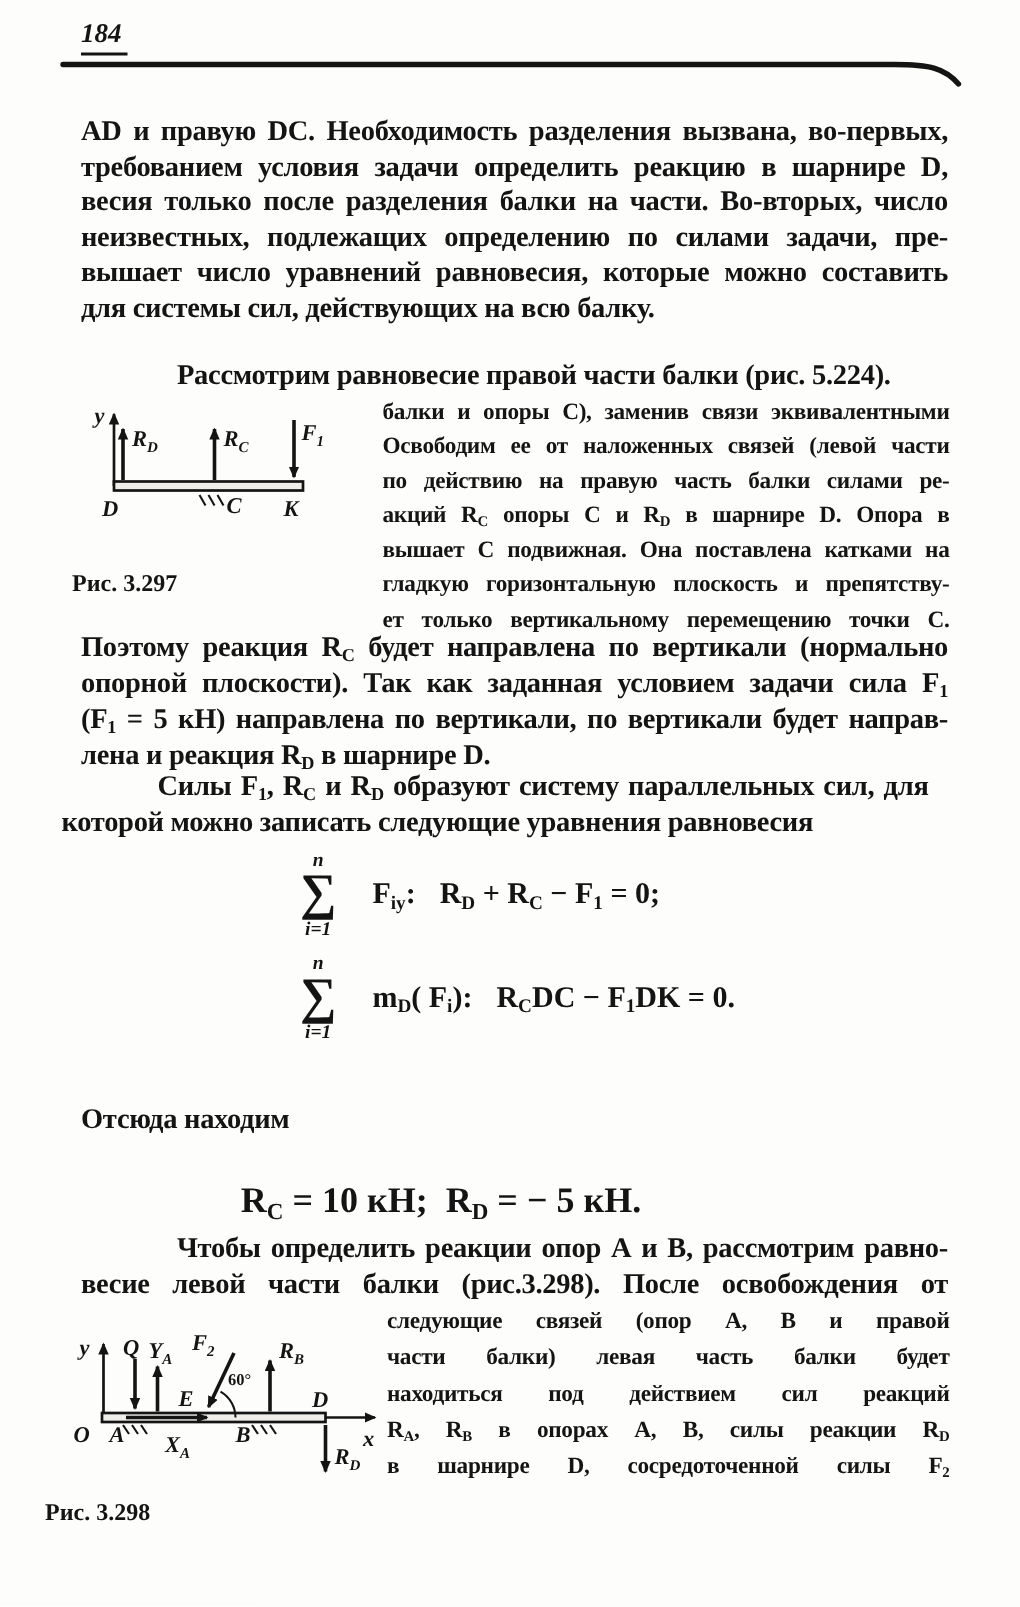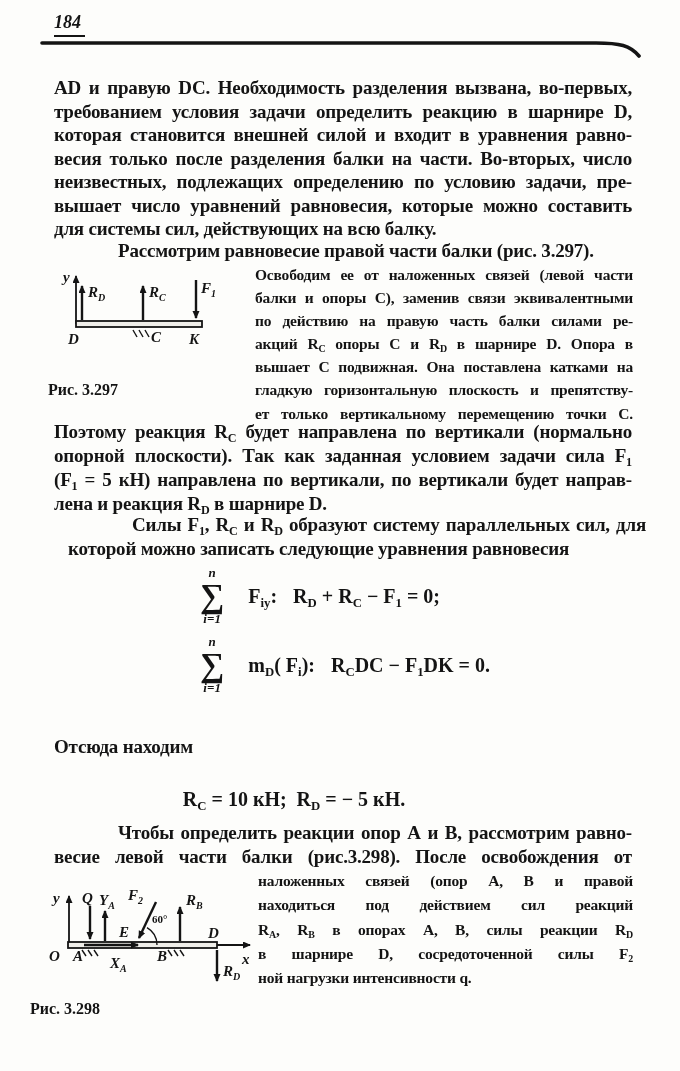"которая становится внешней силой и" div.tl { html: <div>которая становится внешней силой и входит в уравнения равно-</div> -> none }
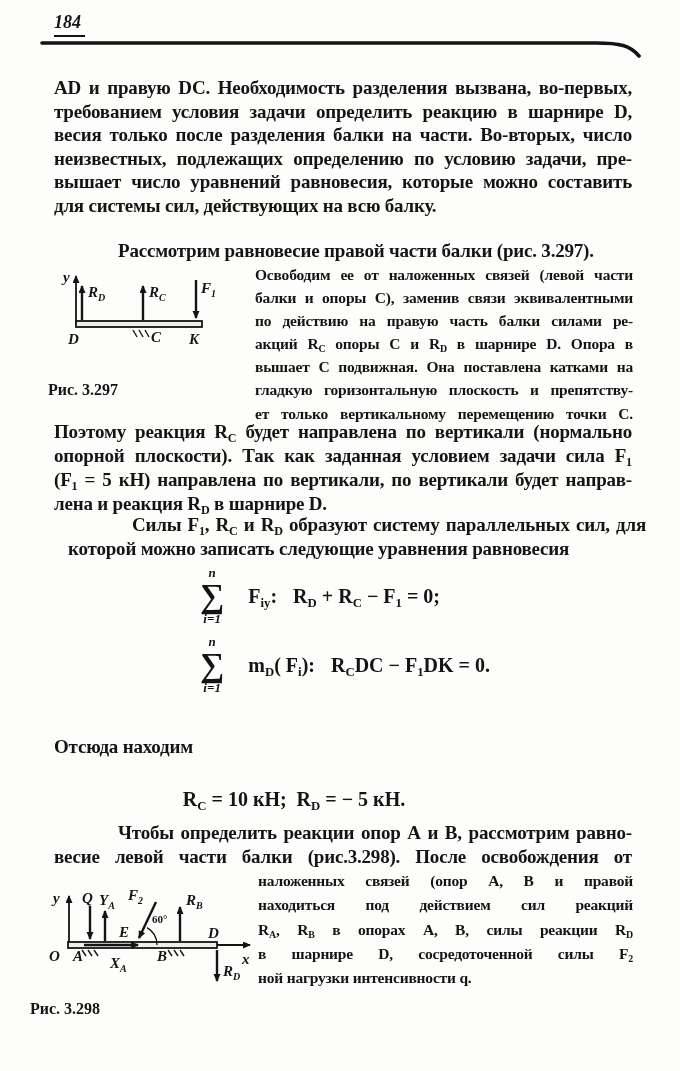"неизвестных, подлежащих определению по" div.tl { text: условию -> силами }
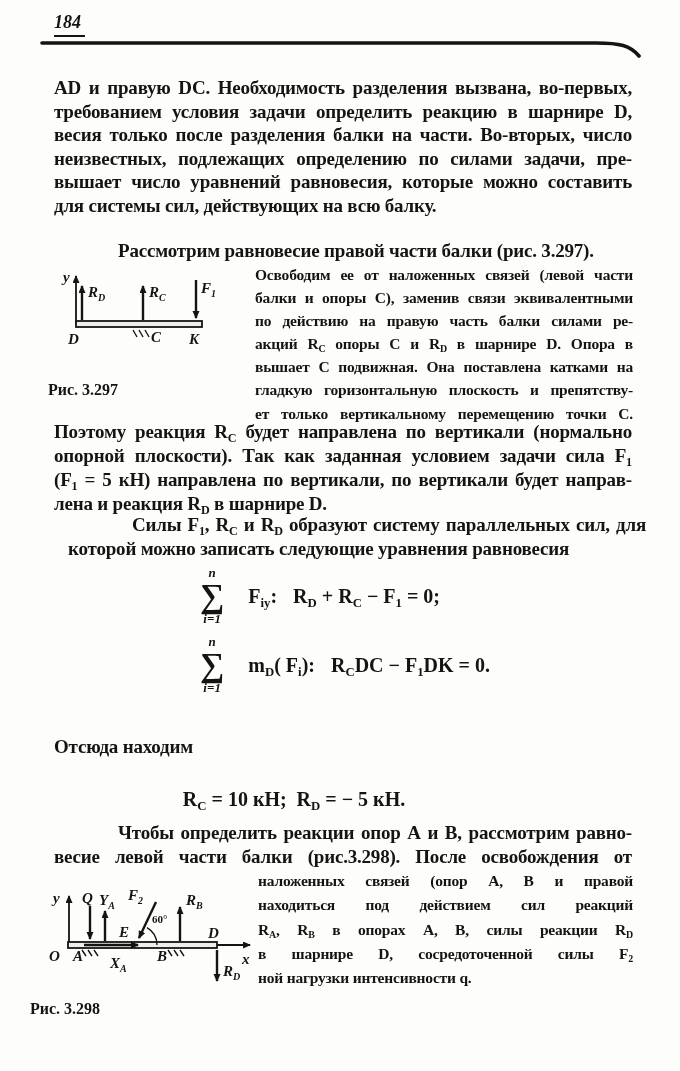"Рассмотрим равновесие правой части балки" div.abs { text: 3.297 -> 5.224 }
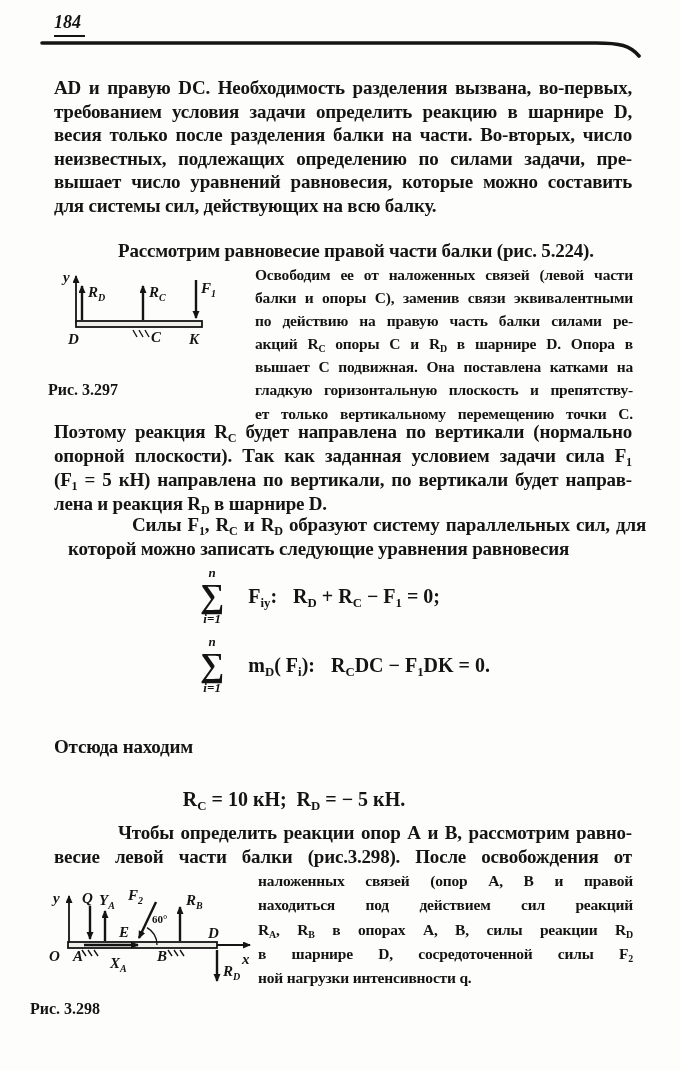"Освободим ее от наложенных связей" div.tl { order: before "балки и опоры С), заменив" -> after "балки и опоры С), заменив" }
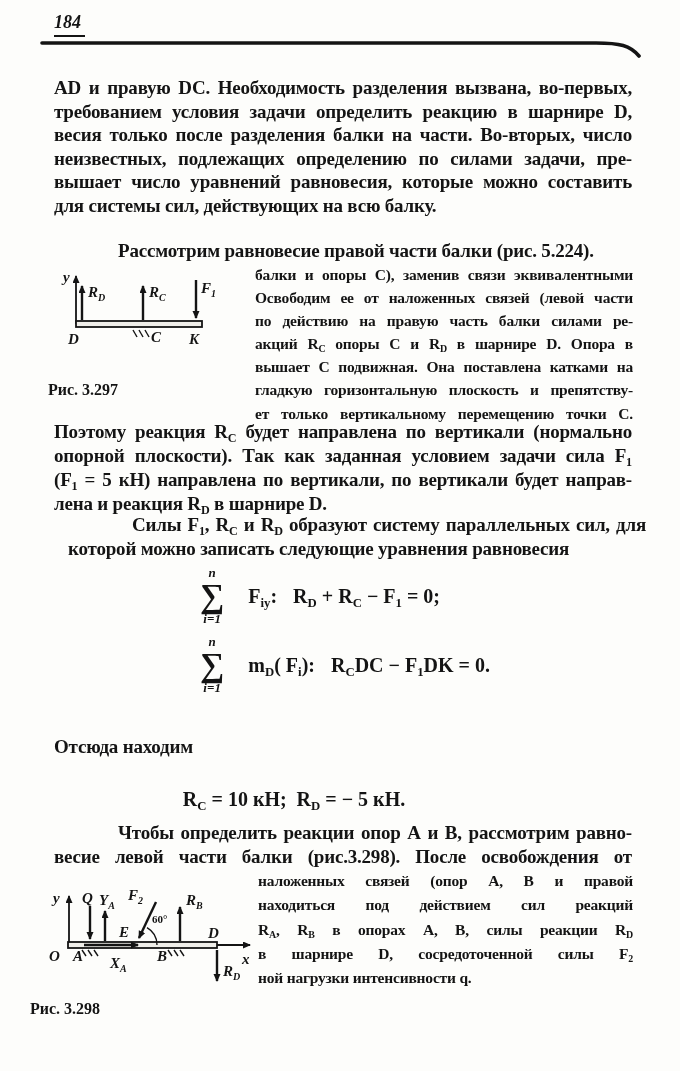"Силы F1, RC и RD" div.abs { left: 68px -> 41px }
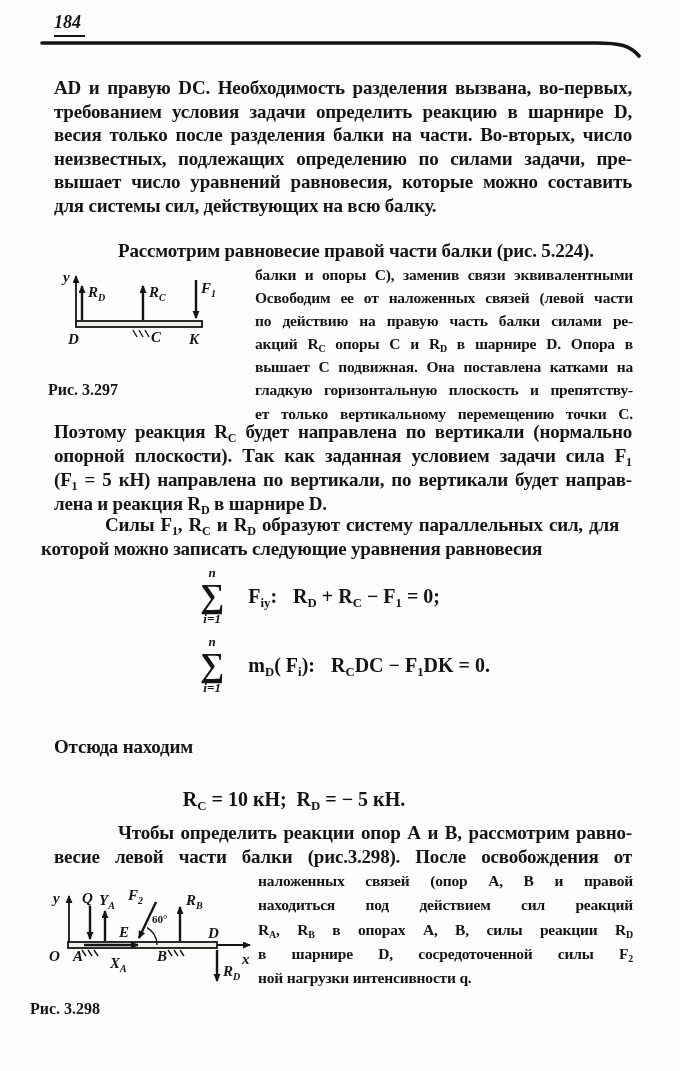"RC = 10 кН; RD" .result-line { font-size: 20px -> 24px }
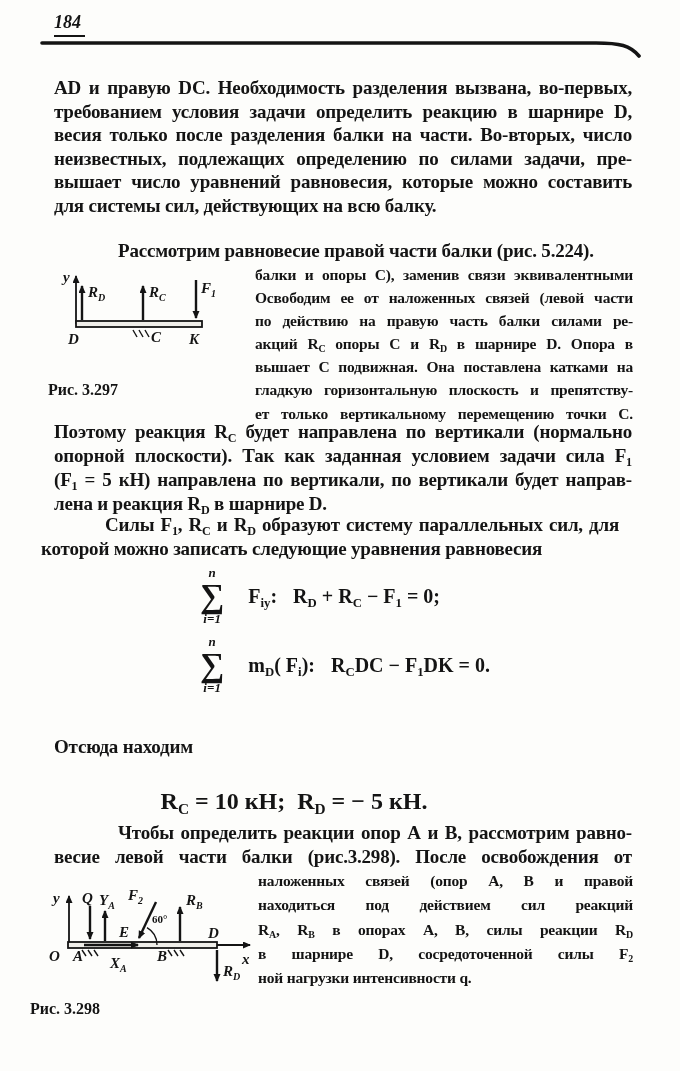"наложенных связей (опор А, В" div.tl { text: наложенных -> следующие }
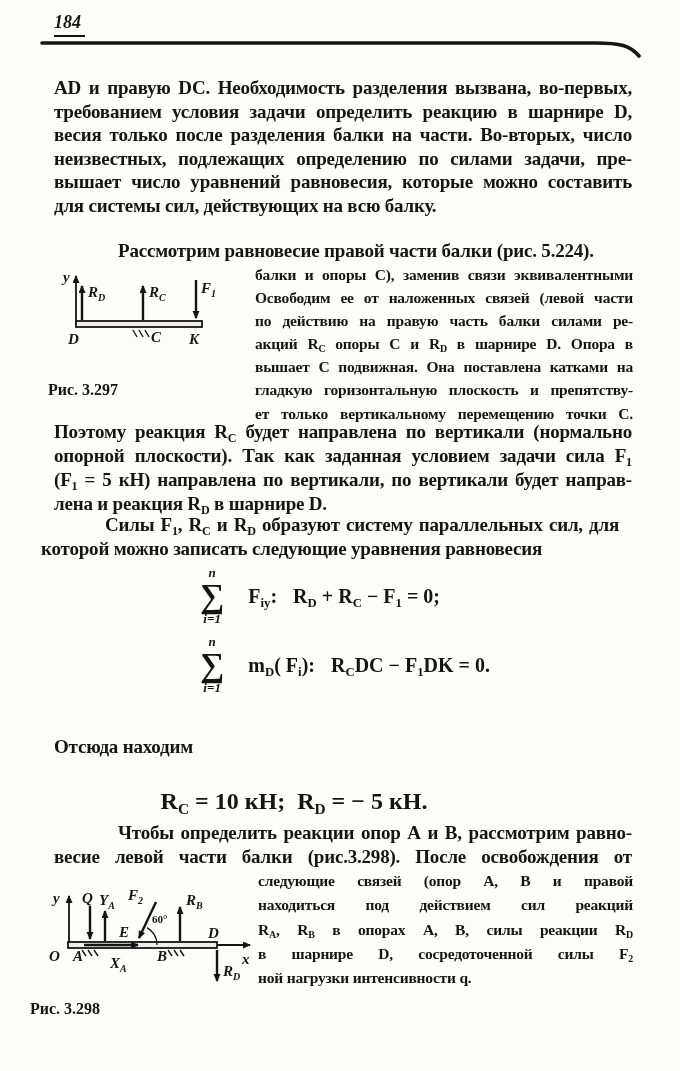"части балки) левая часть балки" div.tl { html: none -> <div>части балки) левая часть балки будет</div> }
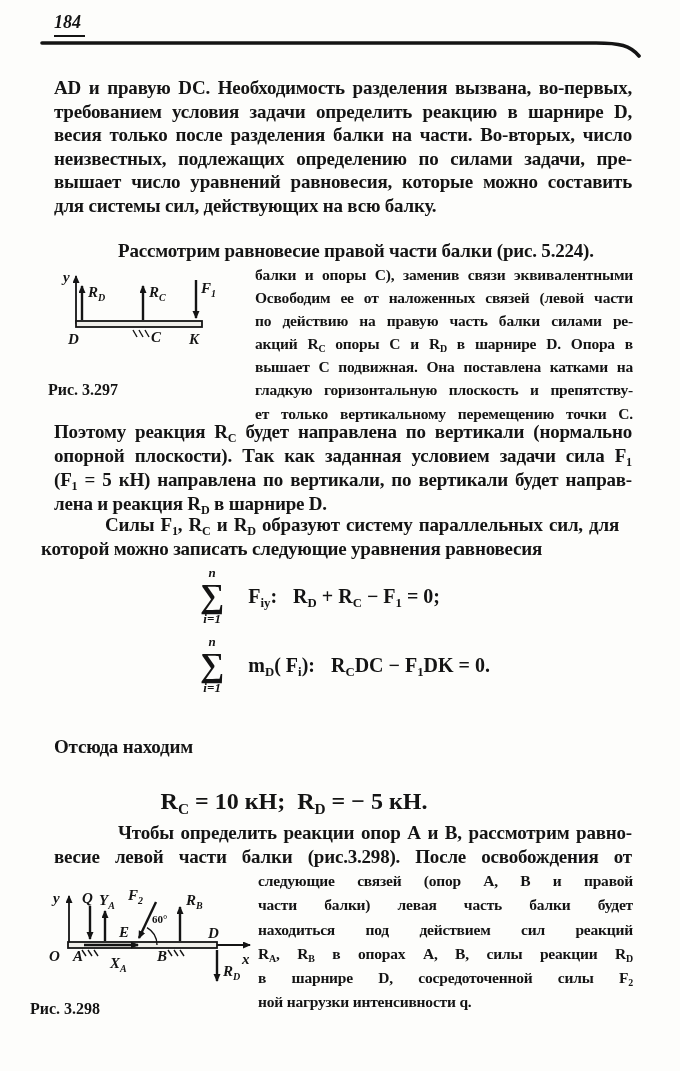"ной нагрузки интенсивности q." div.tl { html: <div>ной нагрузки интенсивности q.</div> -> none }
